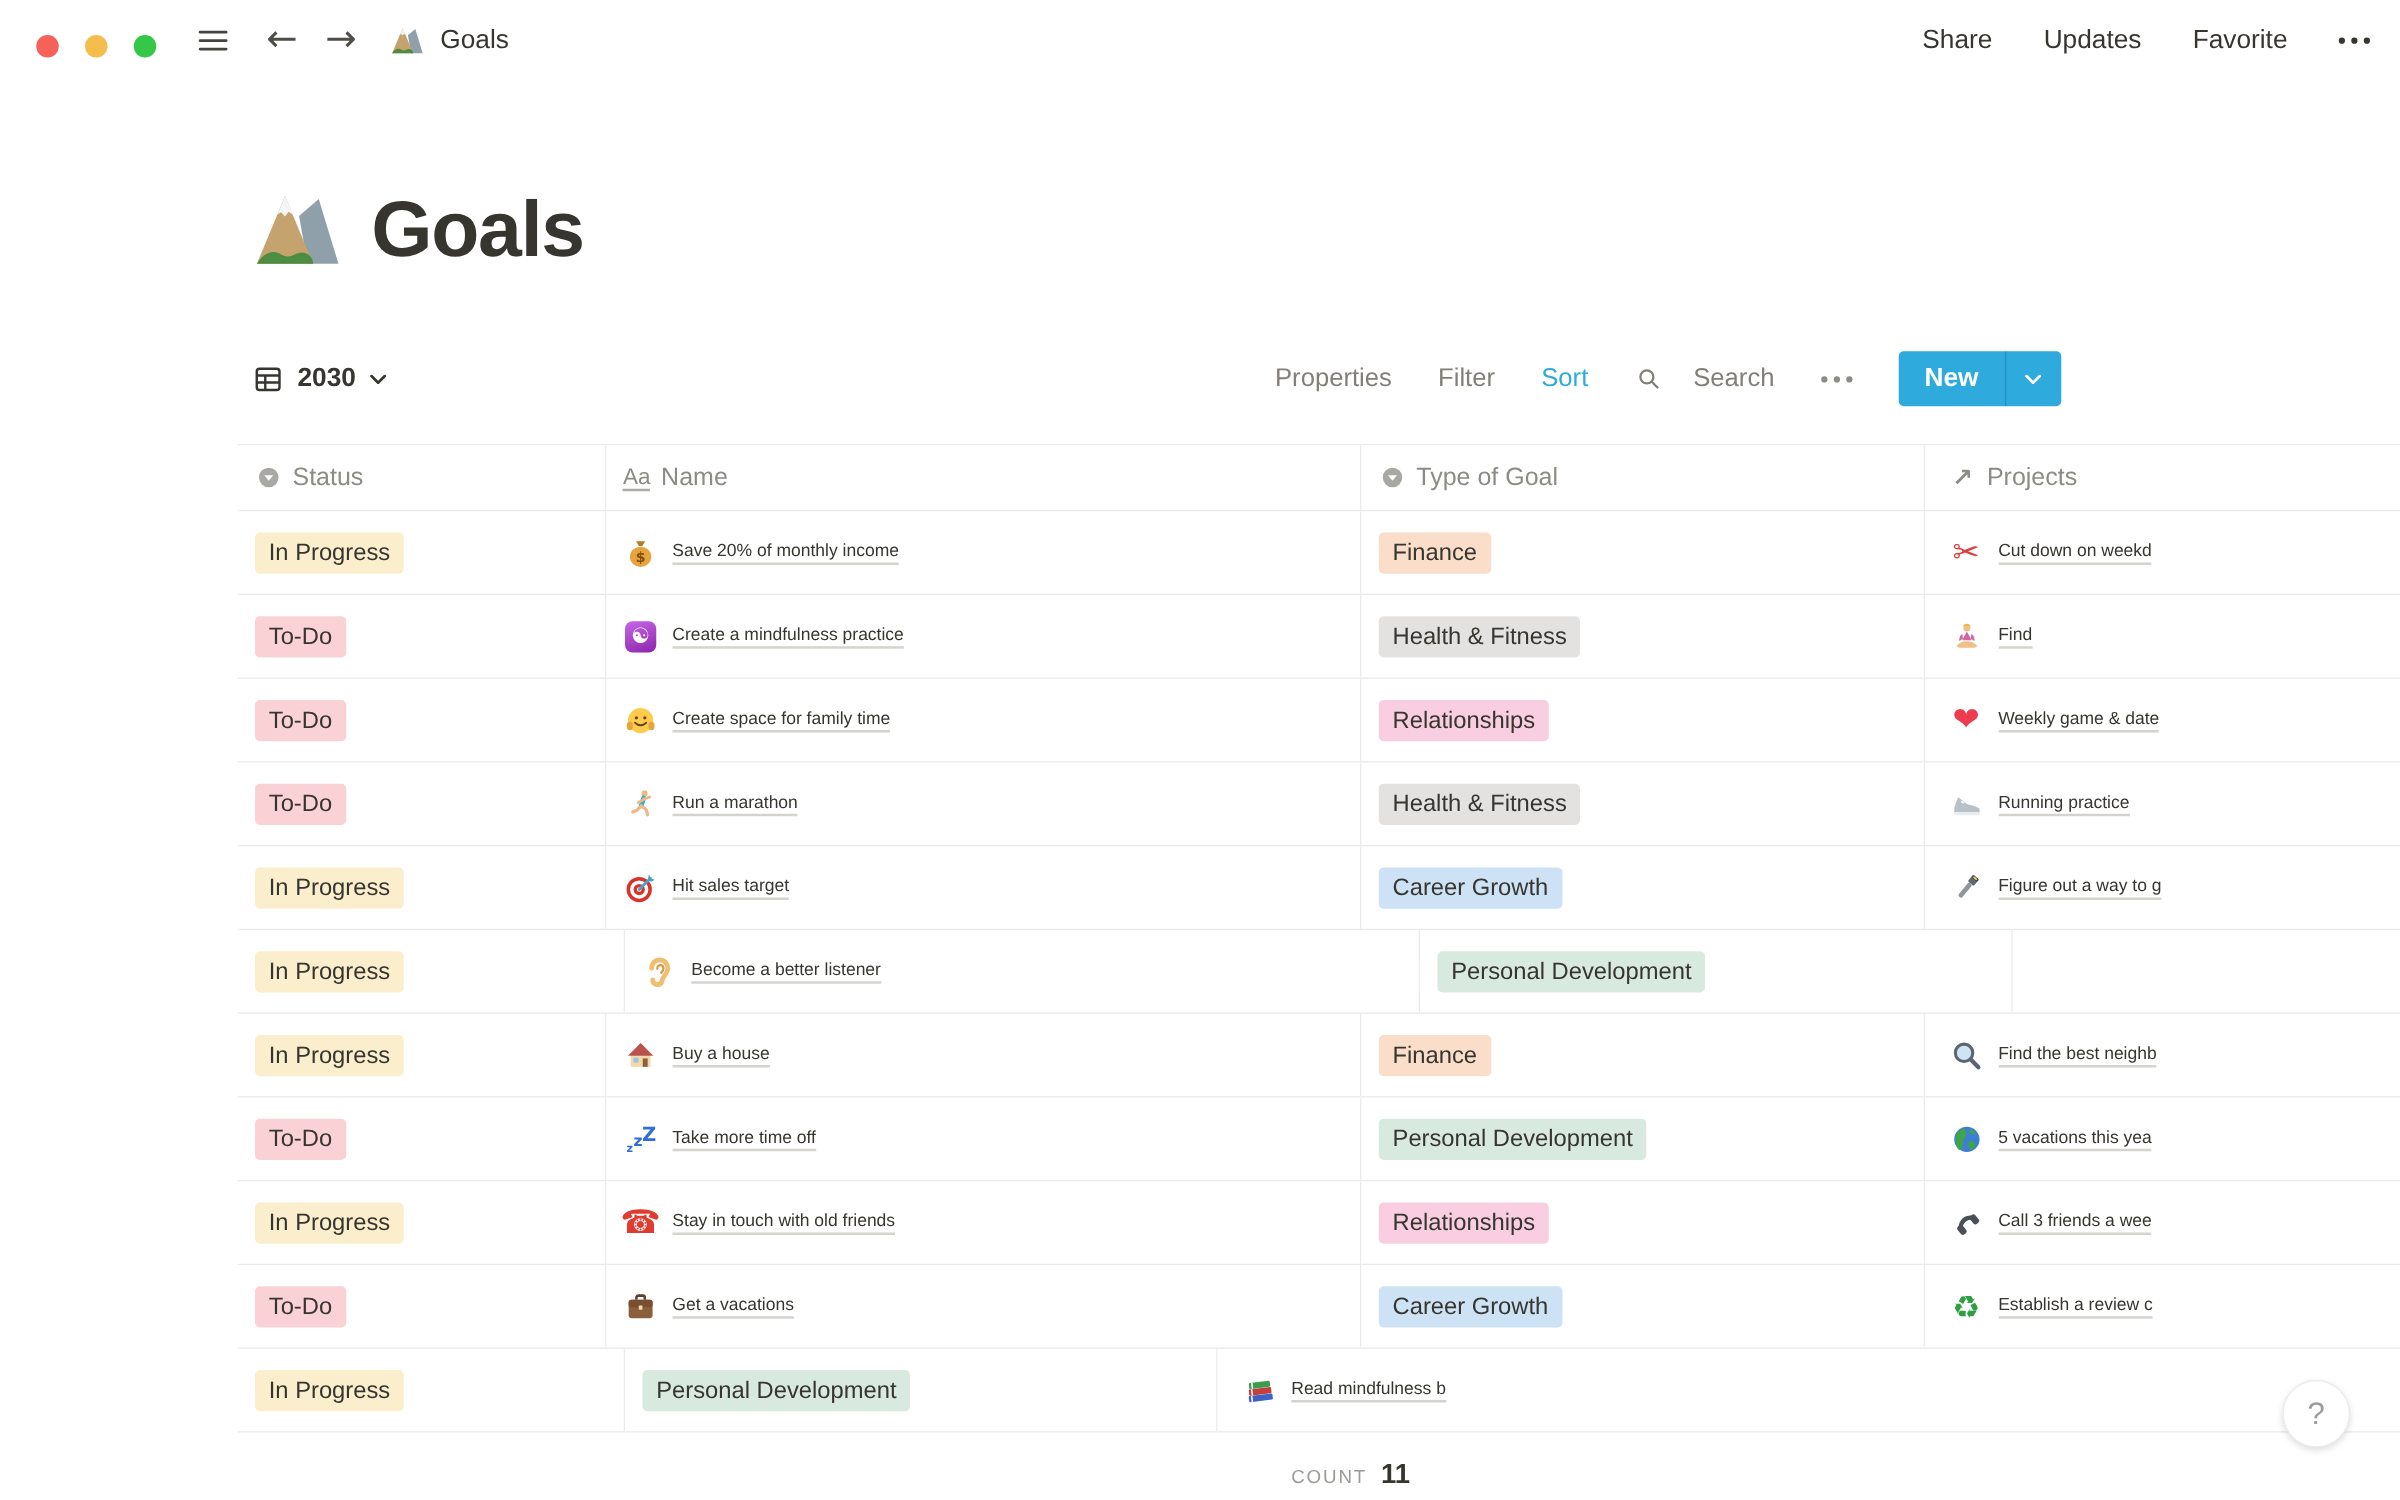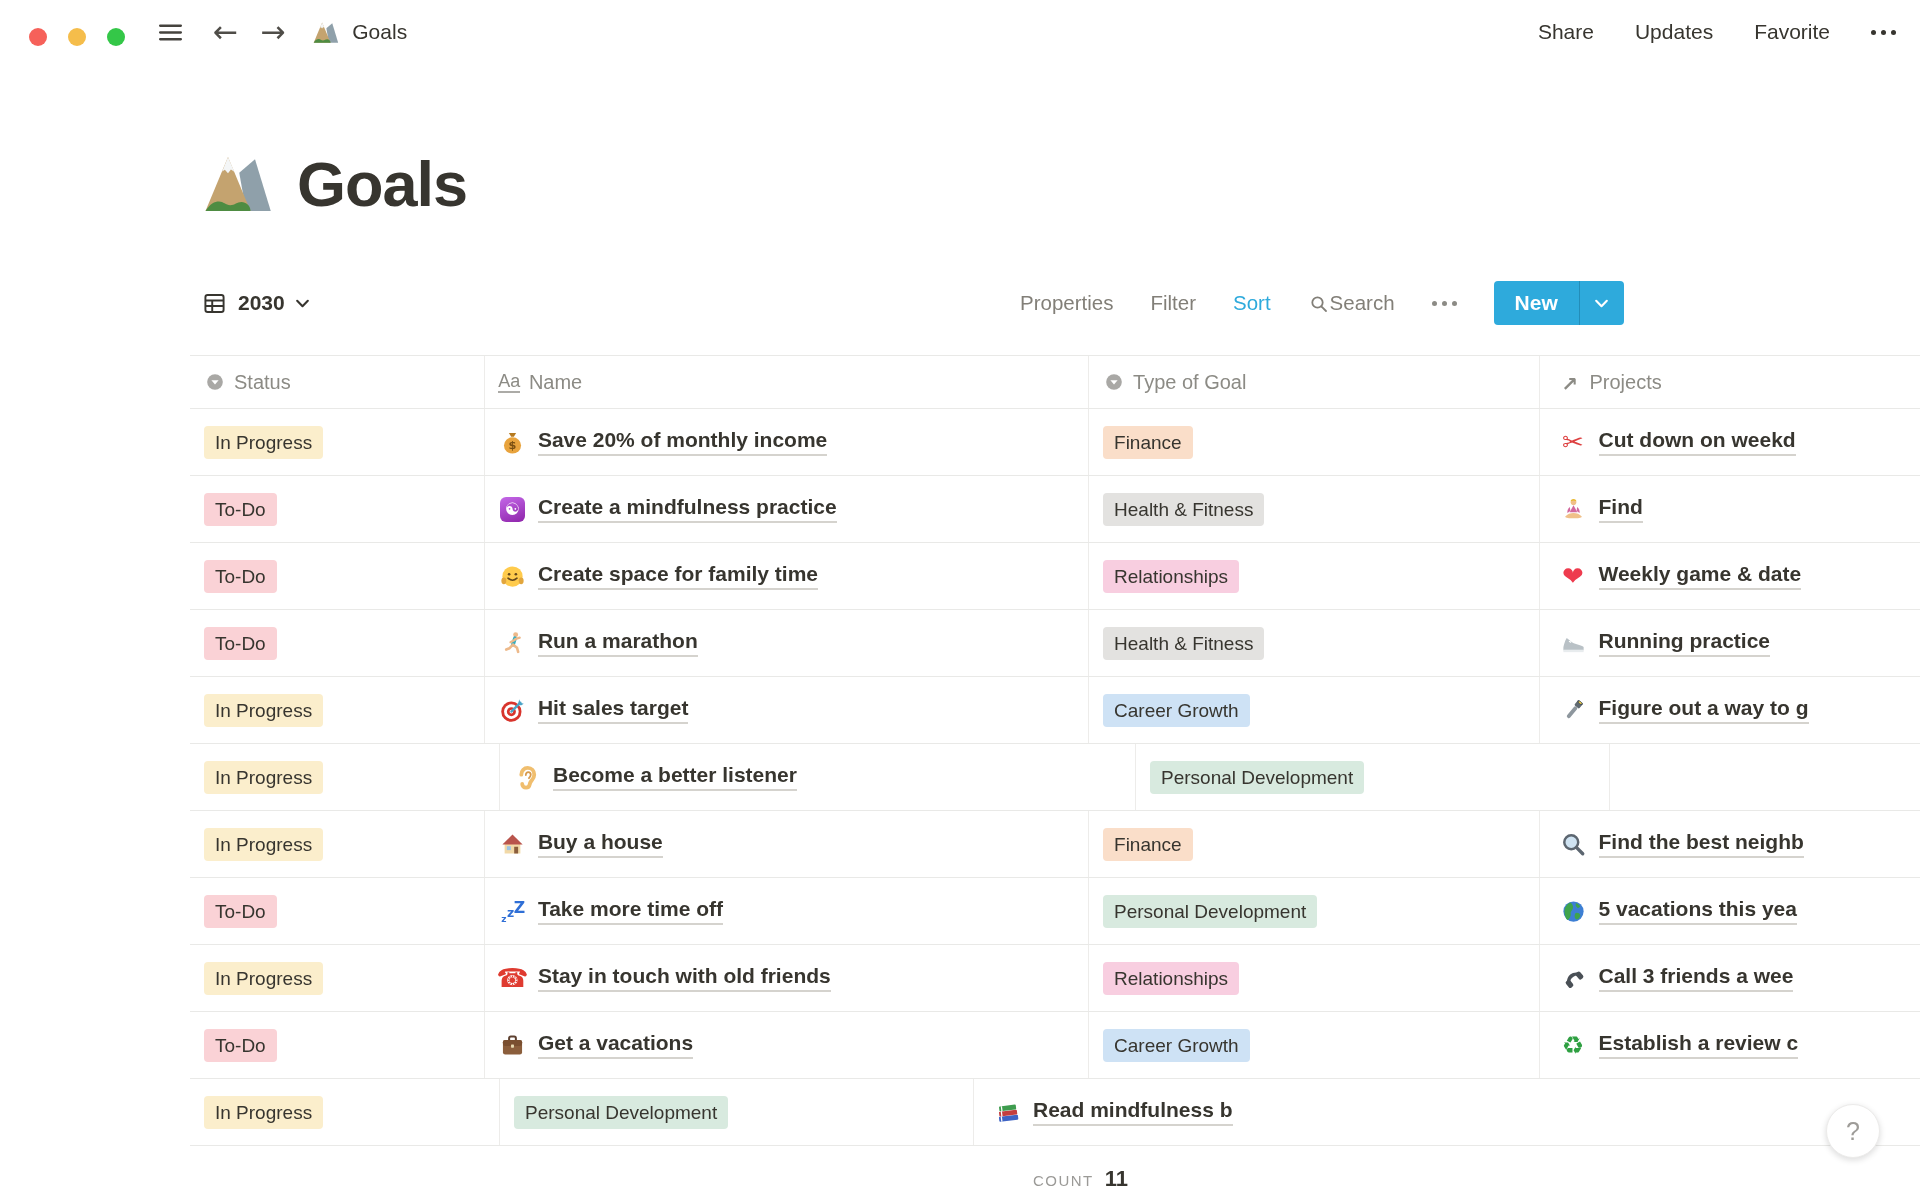"Search" .search-group { align-items: flex-end -> center; gap: 0 -> 25px }
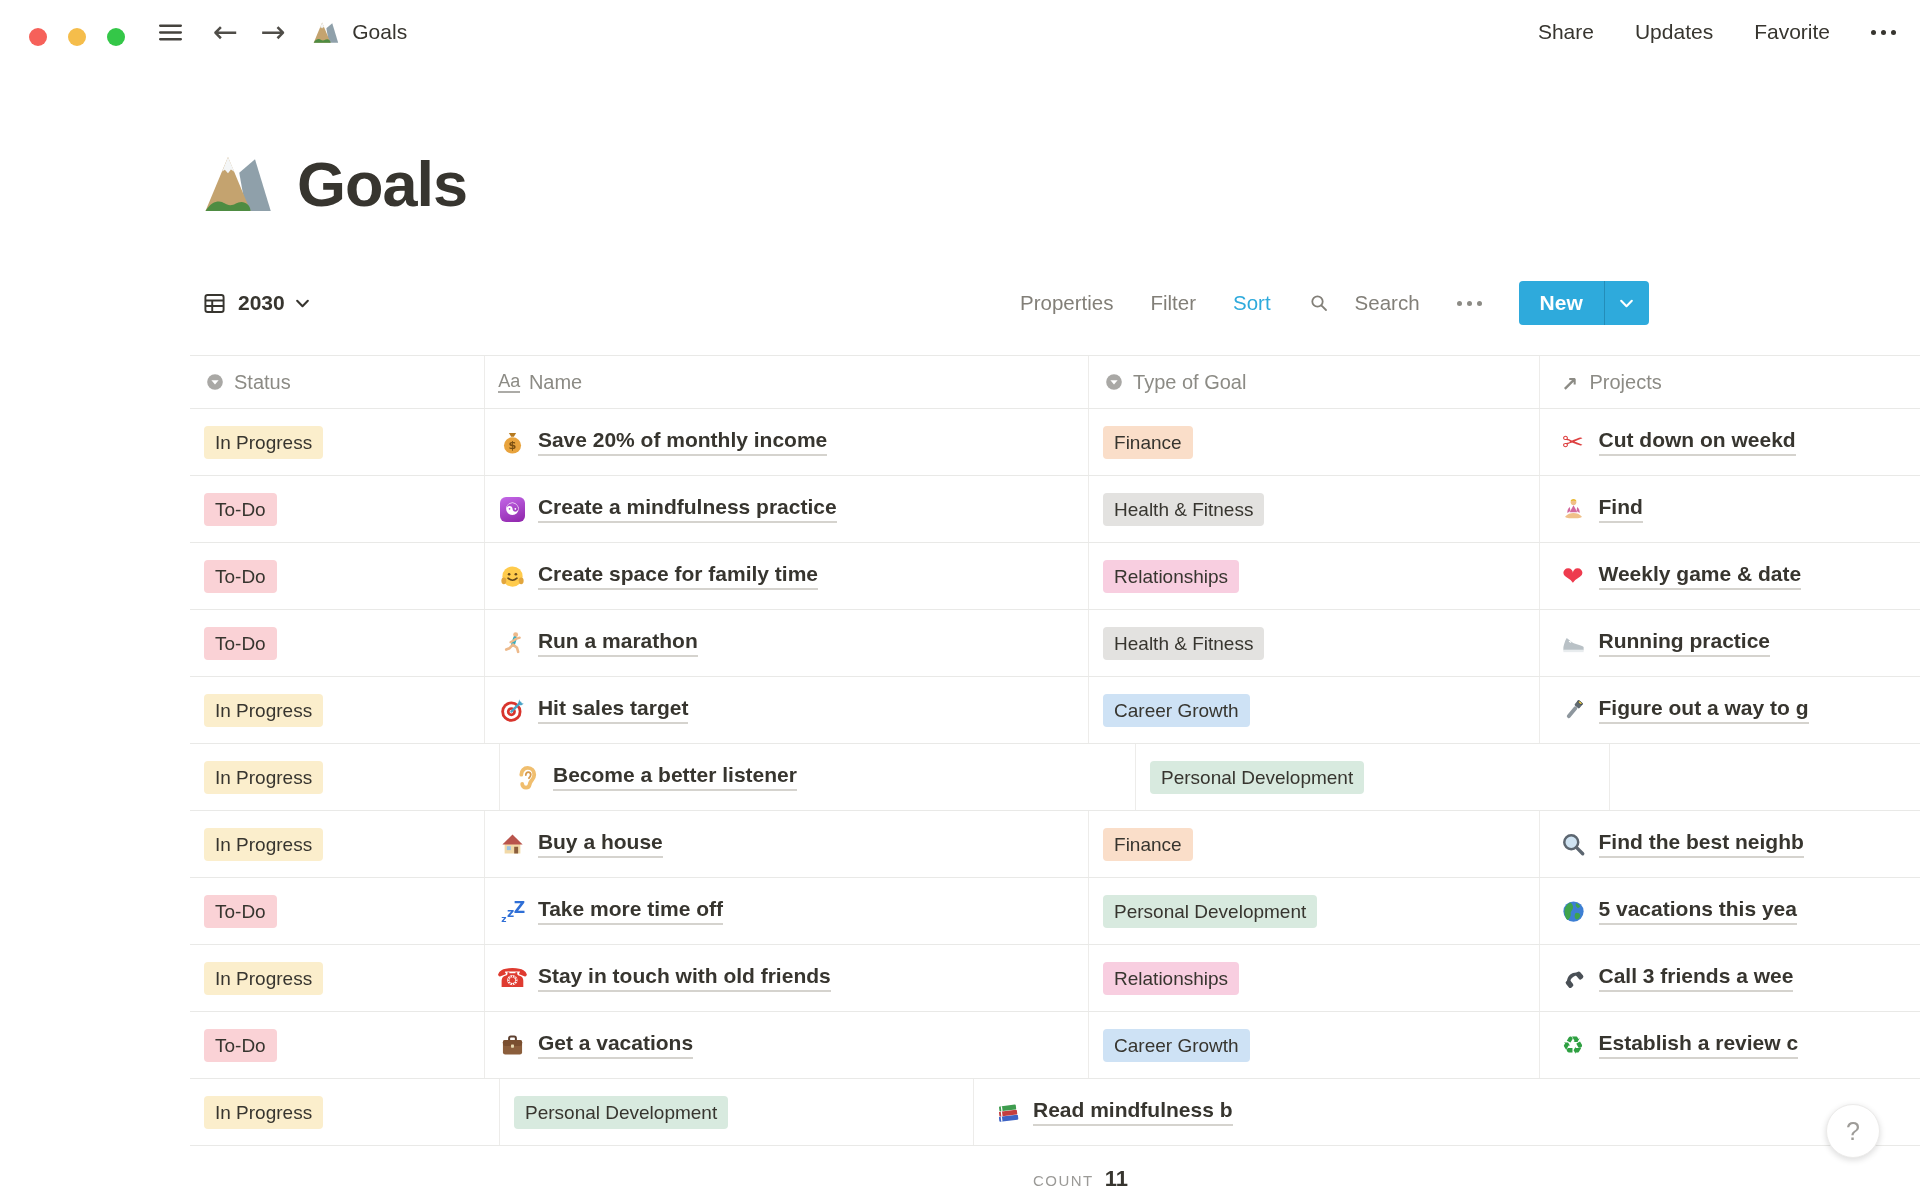"Aa" .hicon { align-items: flex-start -> center }
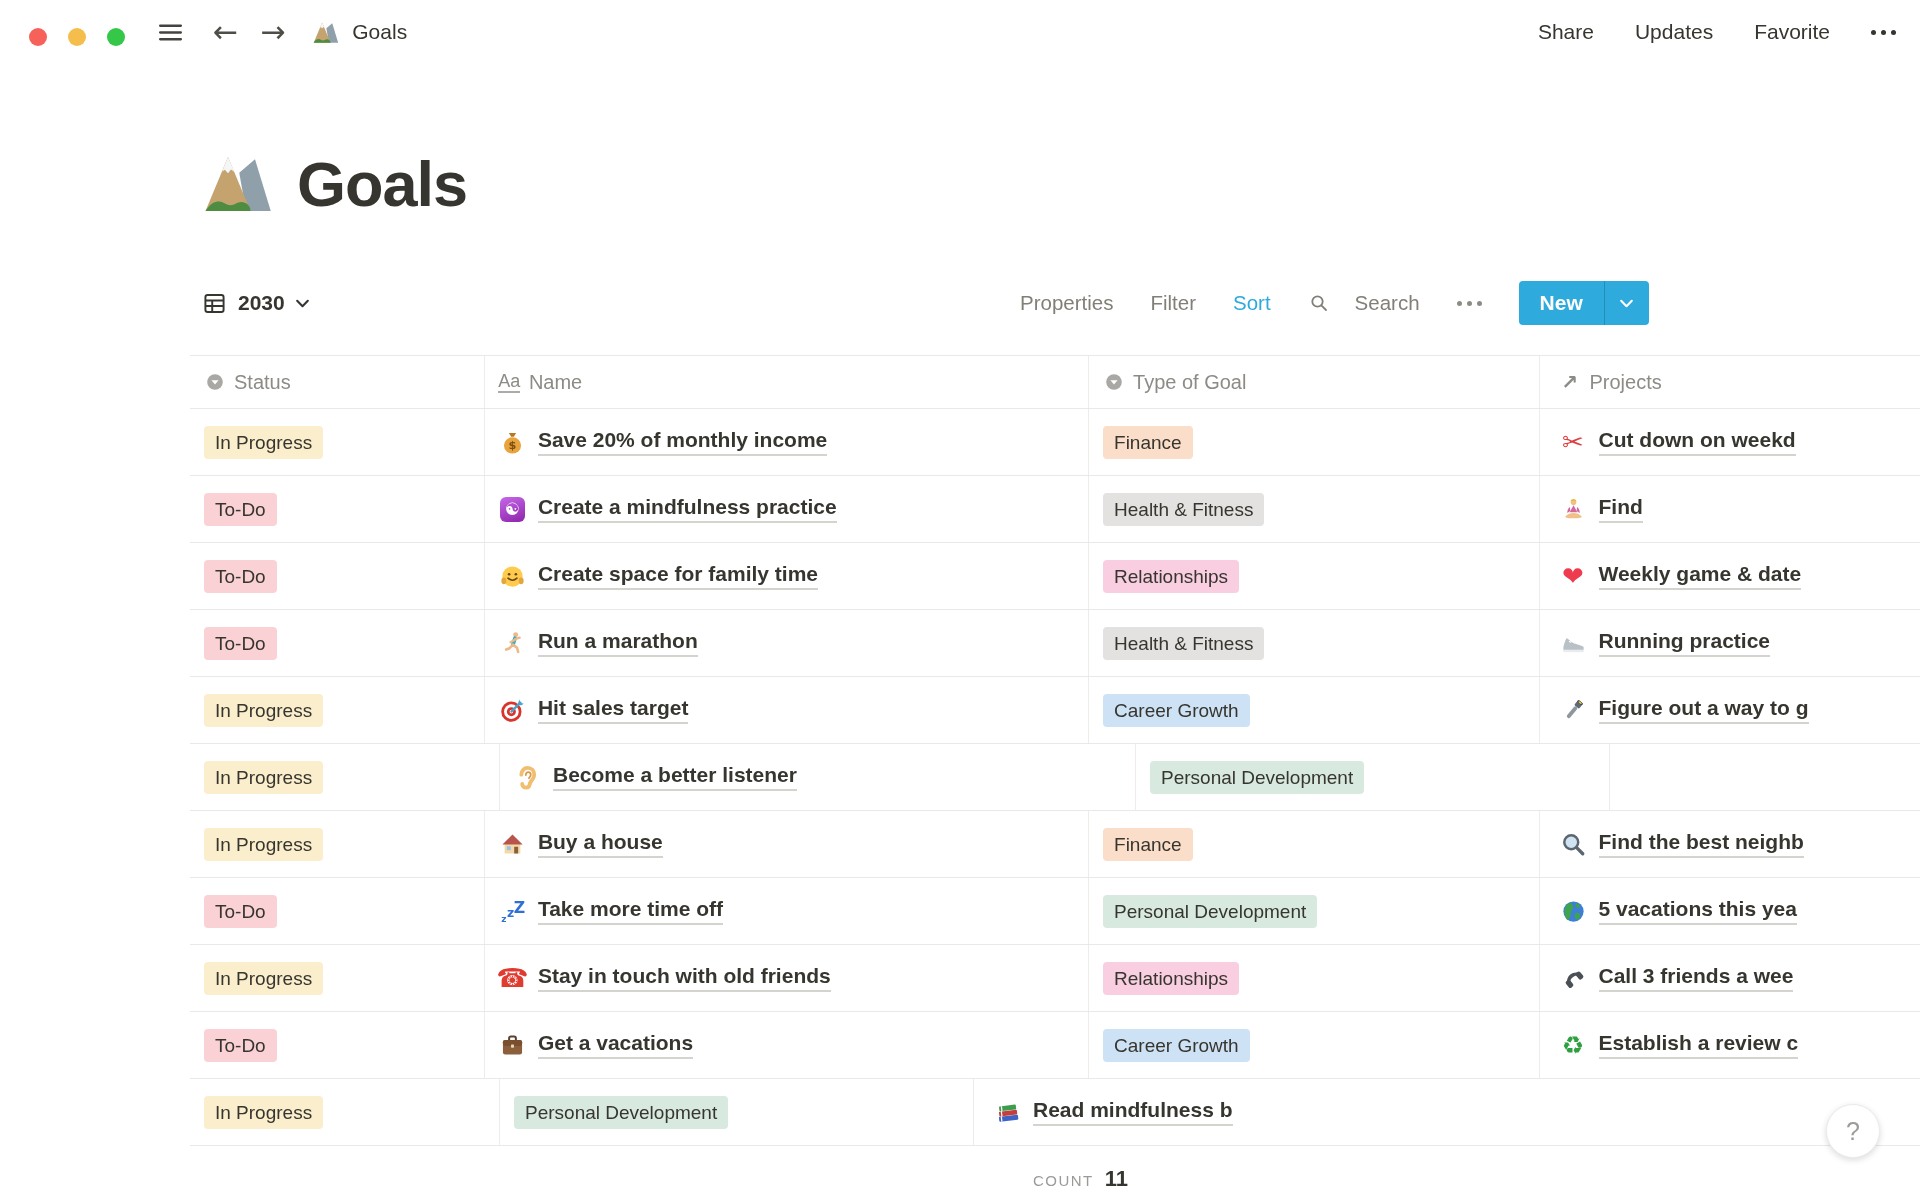"Save 20% of monthly income" .linkish { font-size: 21px -> 14px; font-weight: 700 -> 400 }
